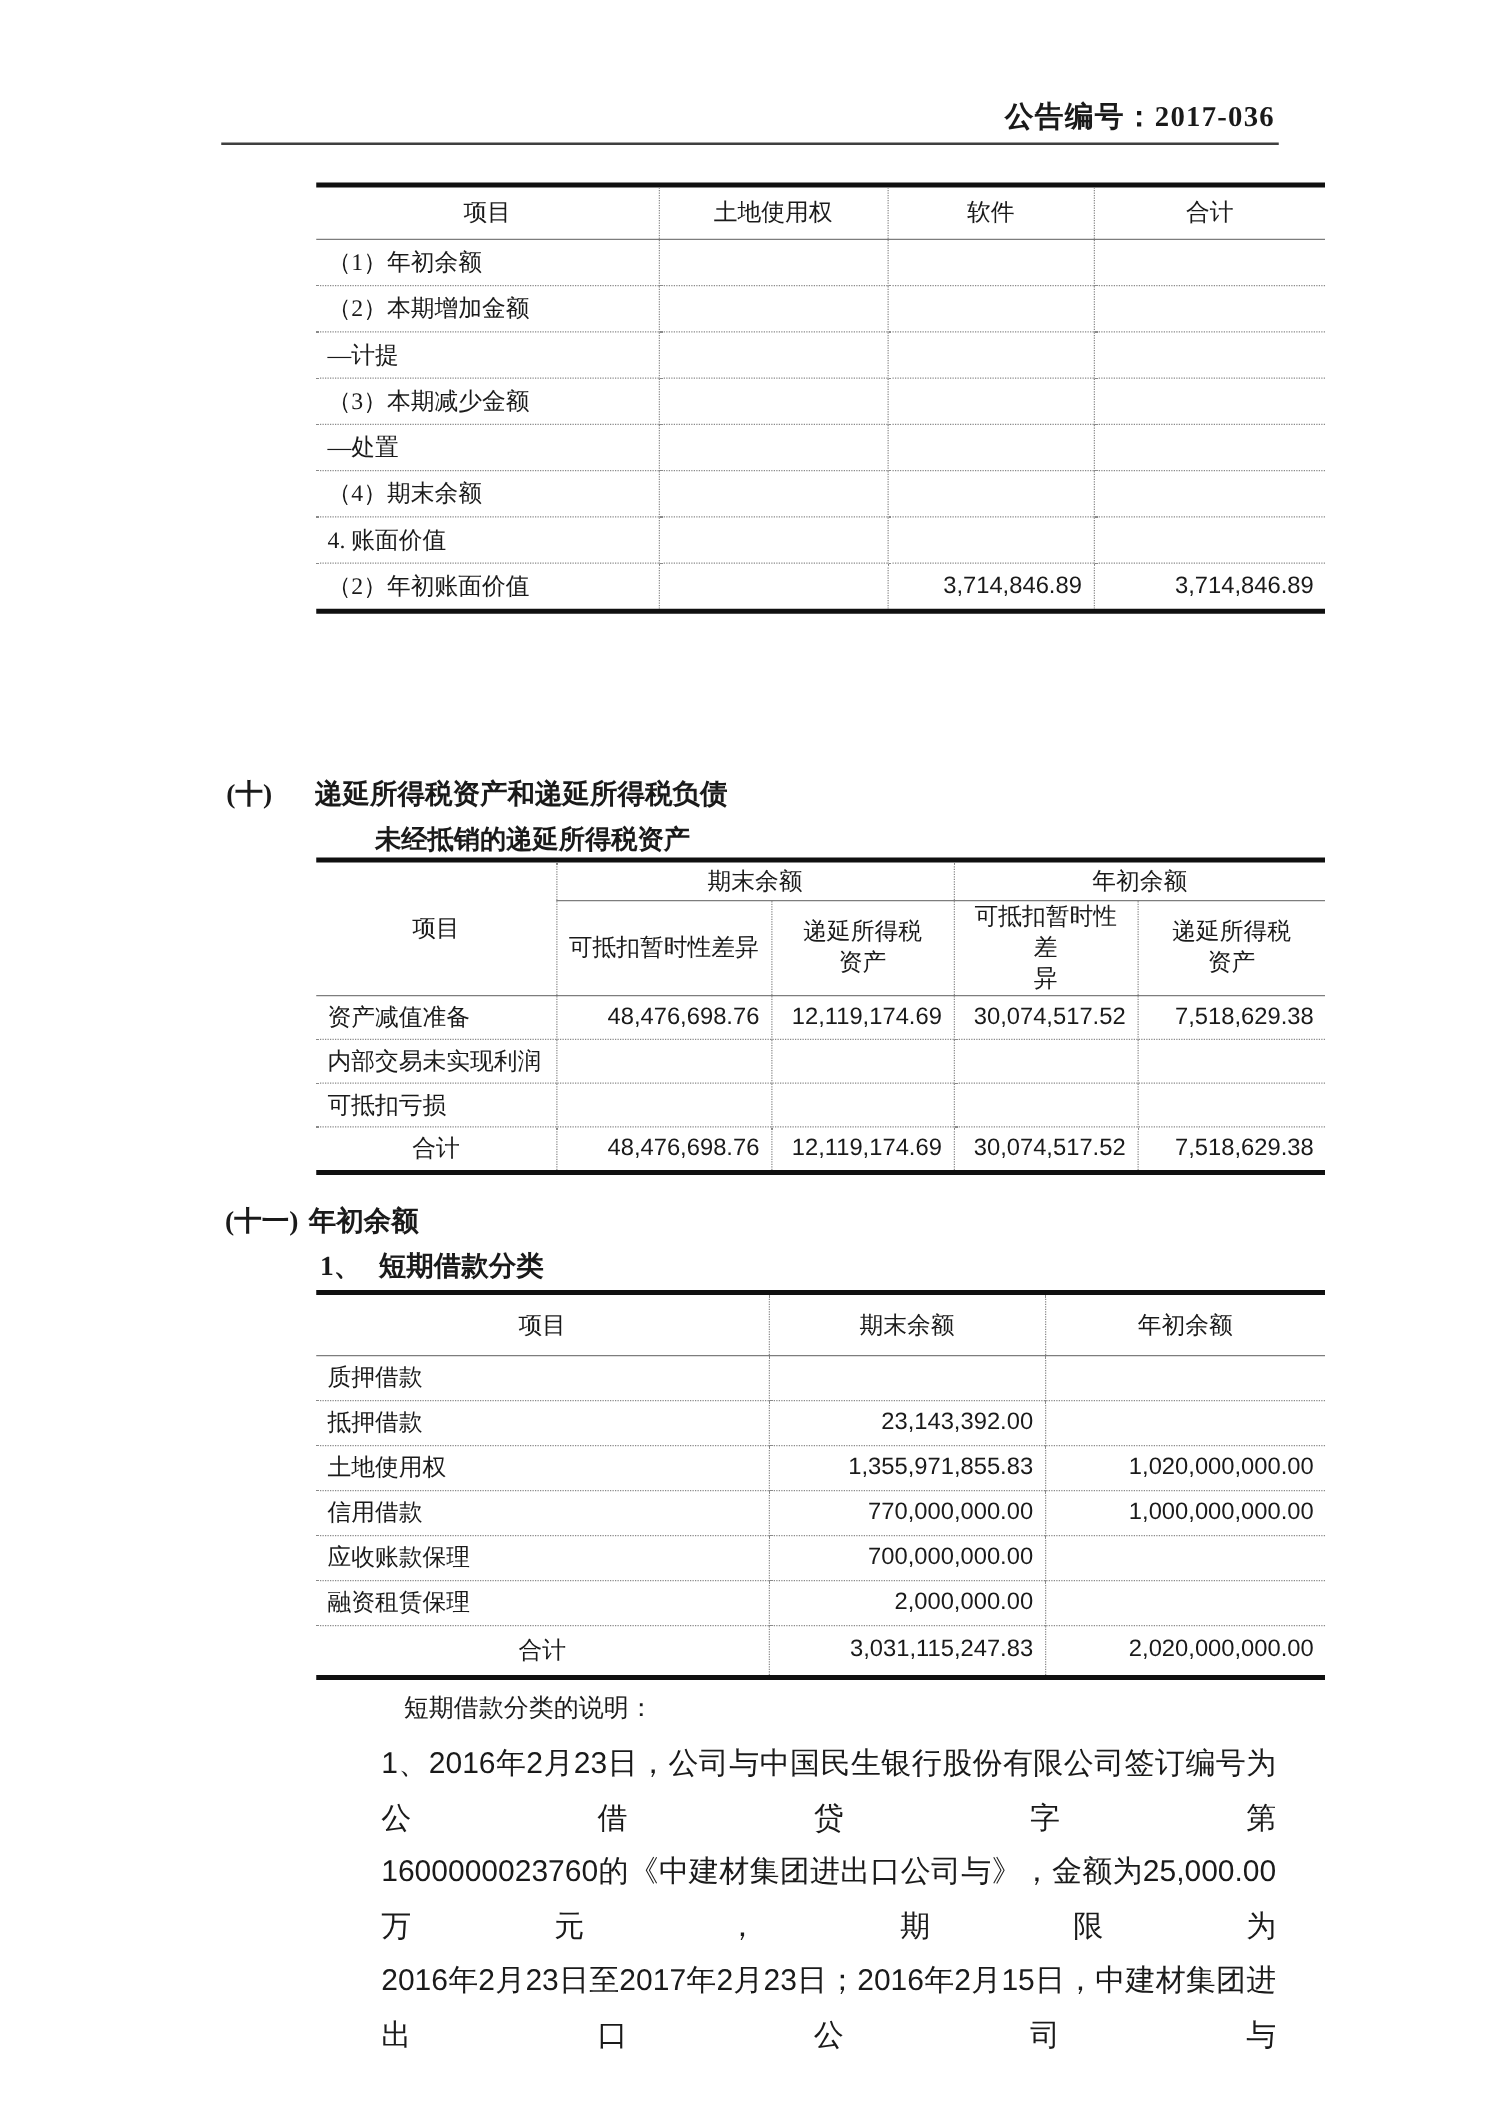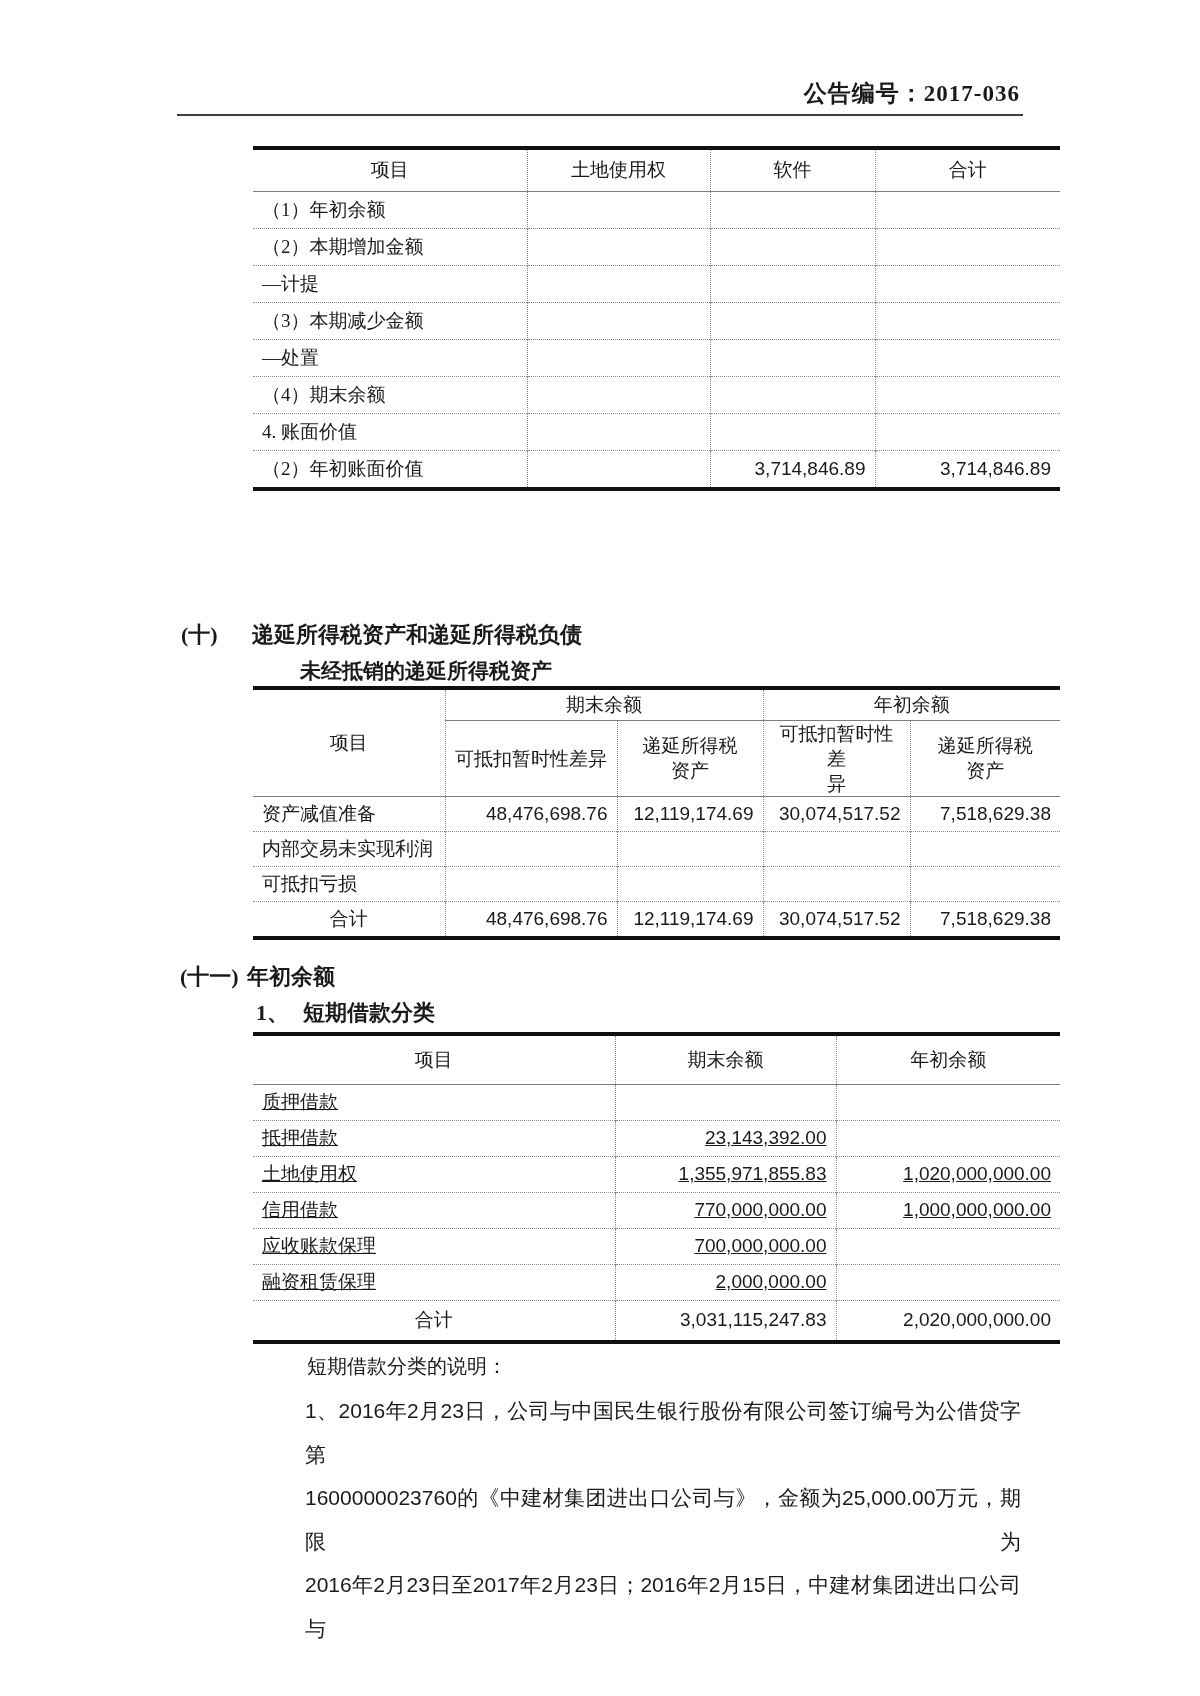"质押借款" #t3 tr.d { text-decoration: underline -> none }
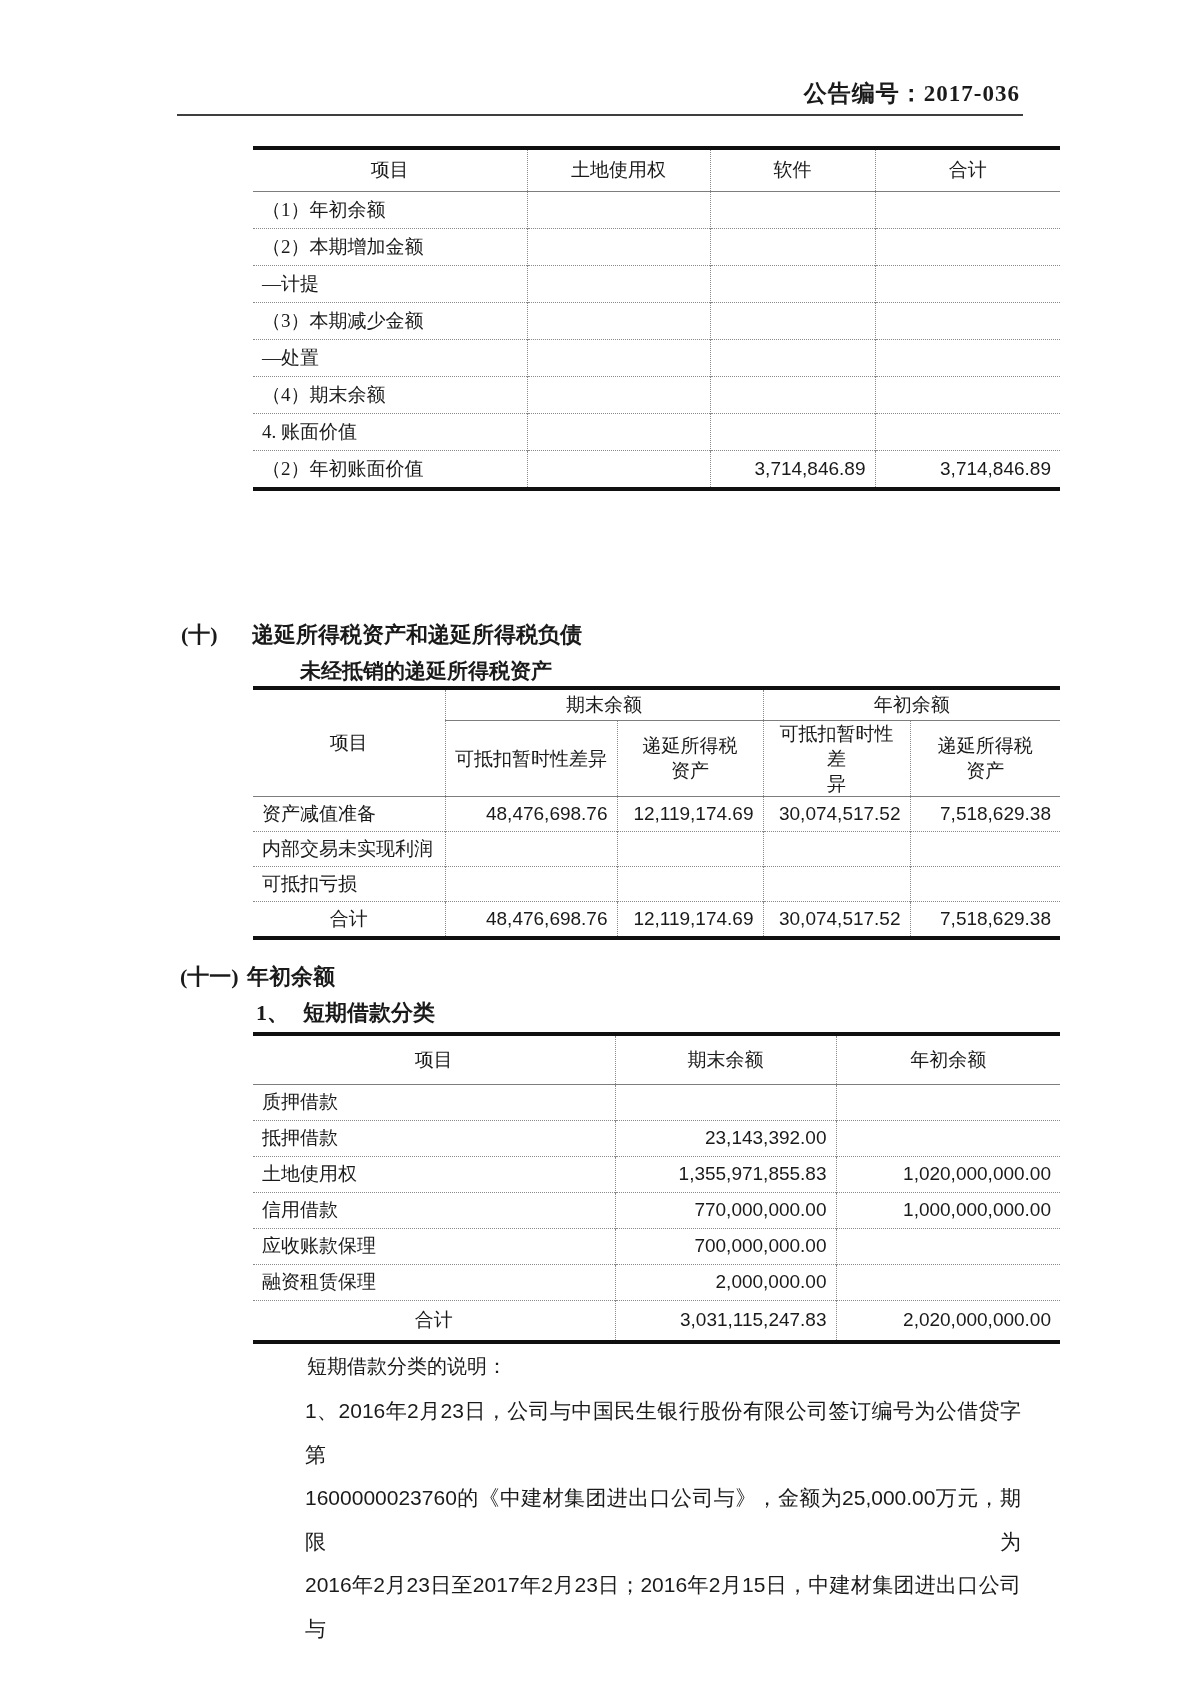"短期借款分类的说明：" .note-title { margin-left: none -> 16px }
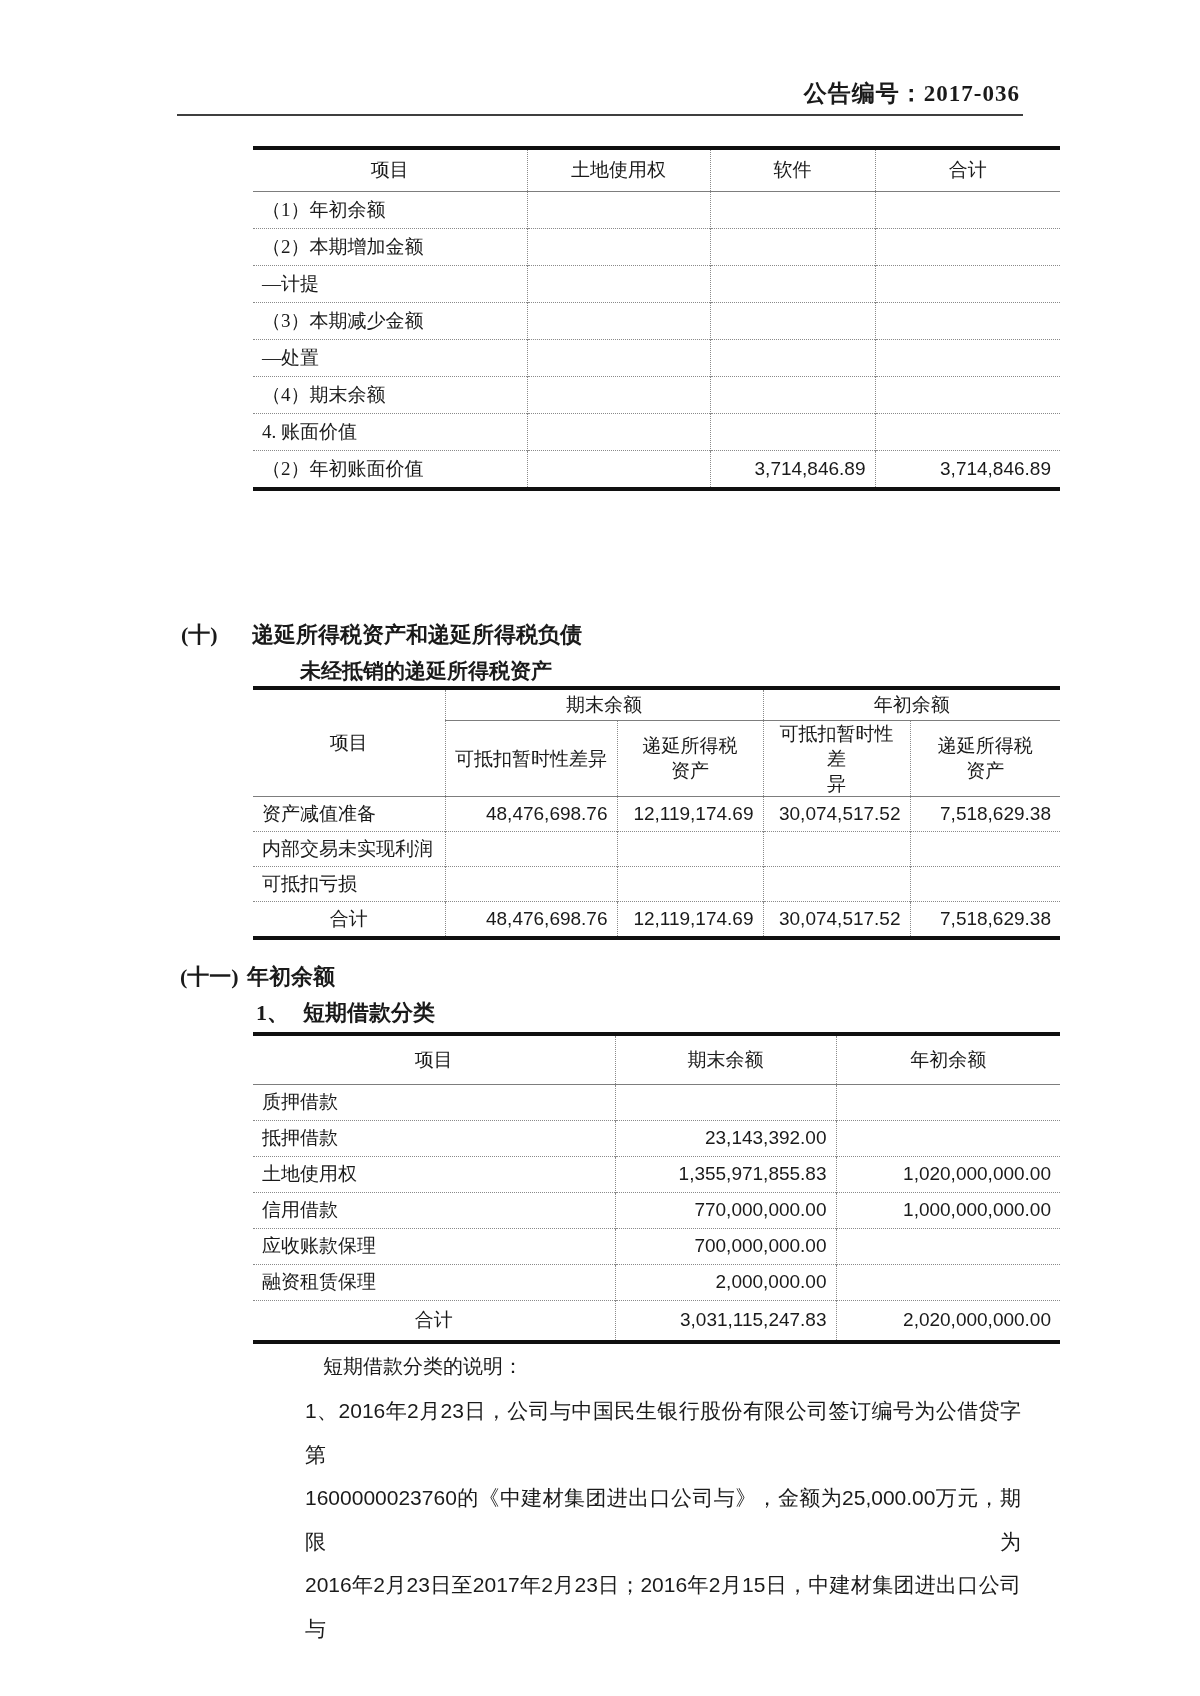"1、2016年2月23日，公司与中国民生银行股份有限公司签订编号为公借贷字第" .note-line { font-size: 21px -> 24px }
